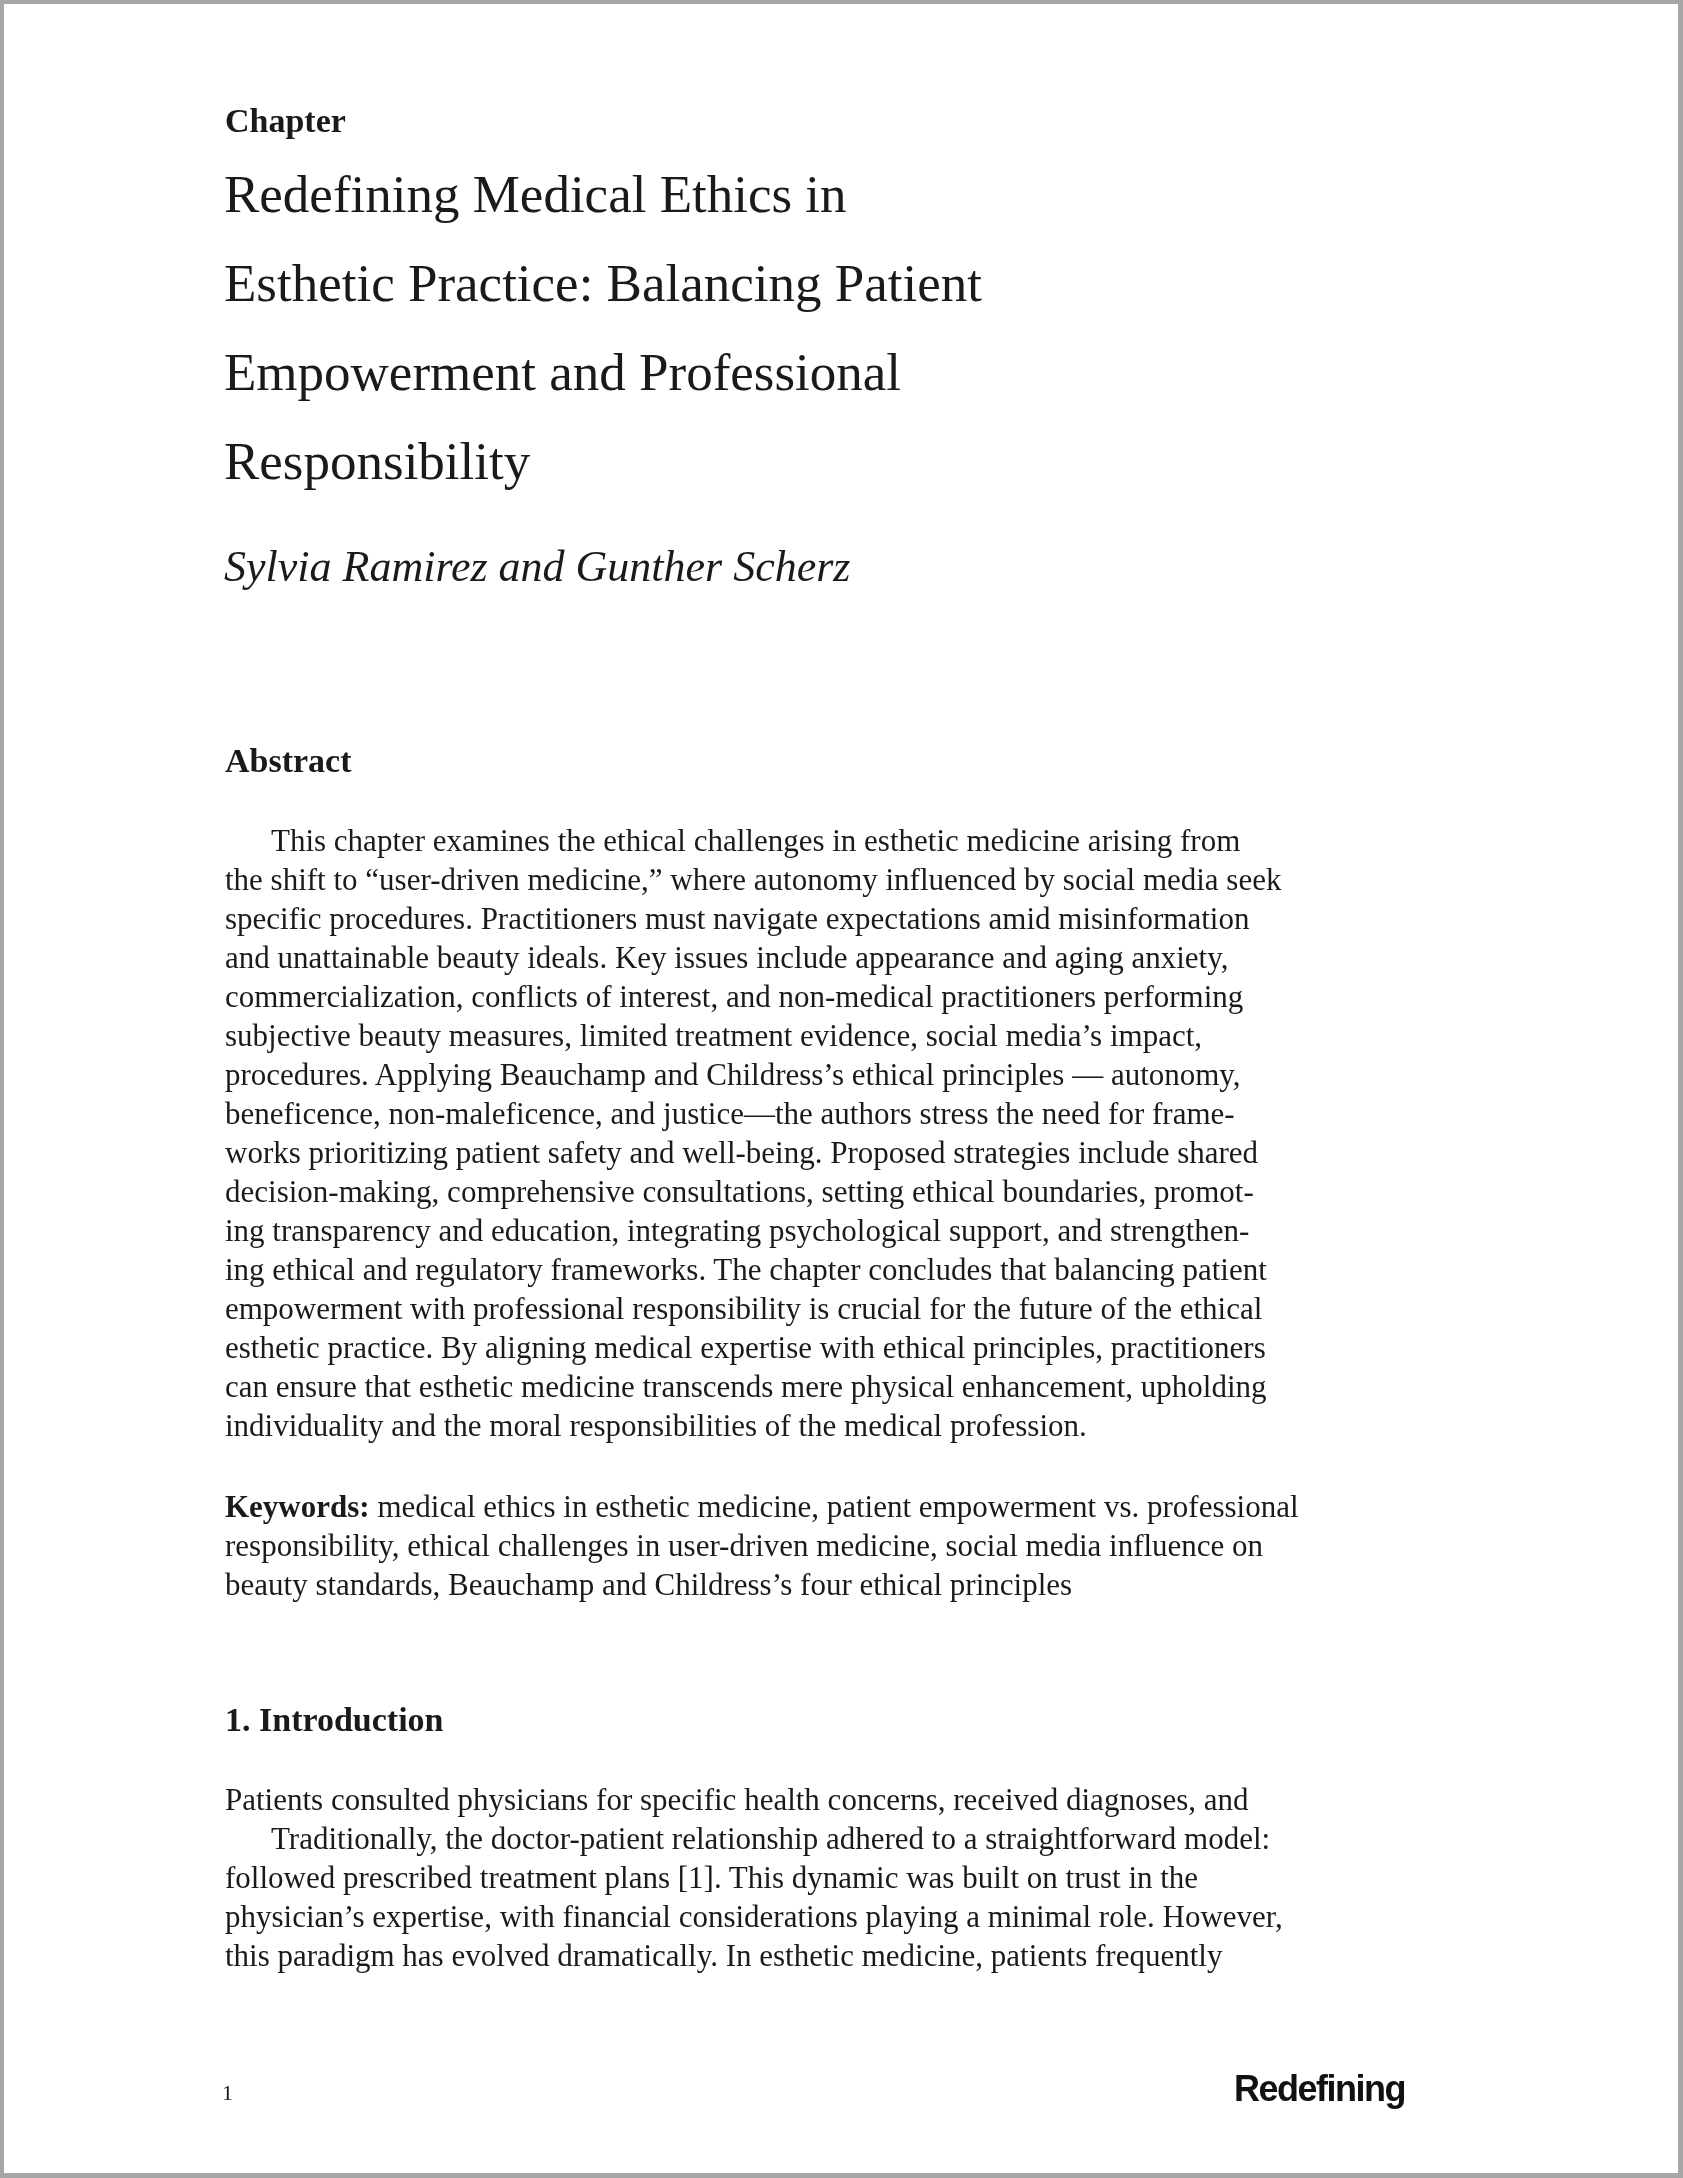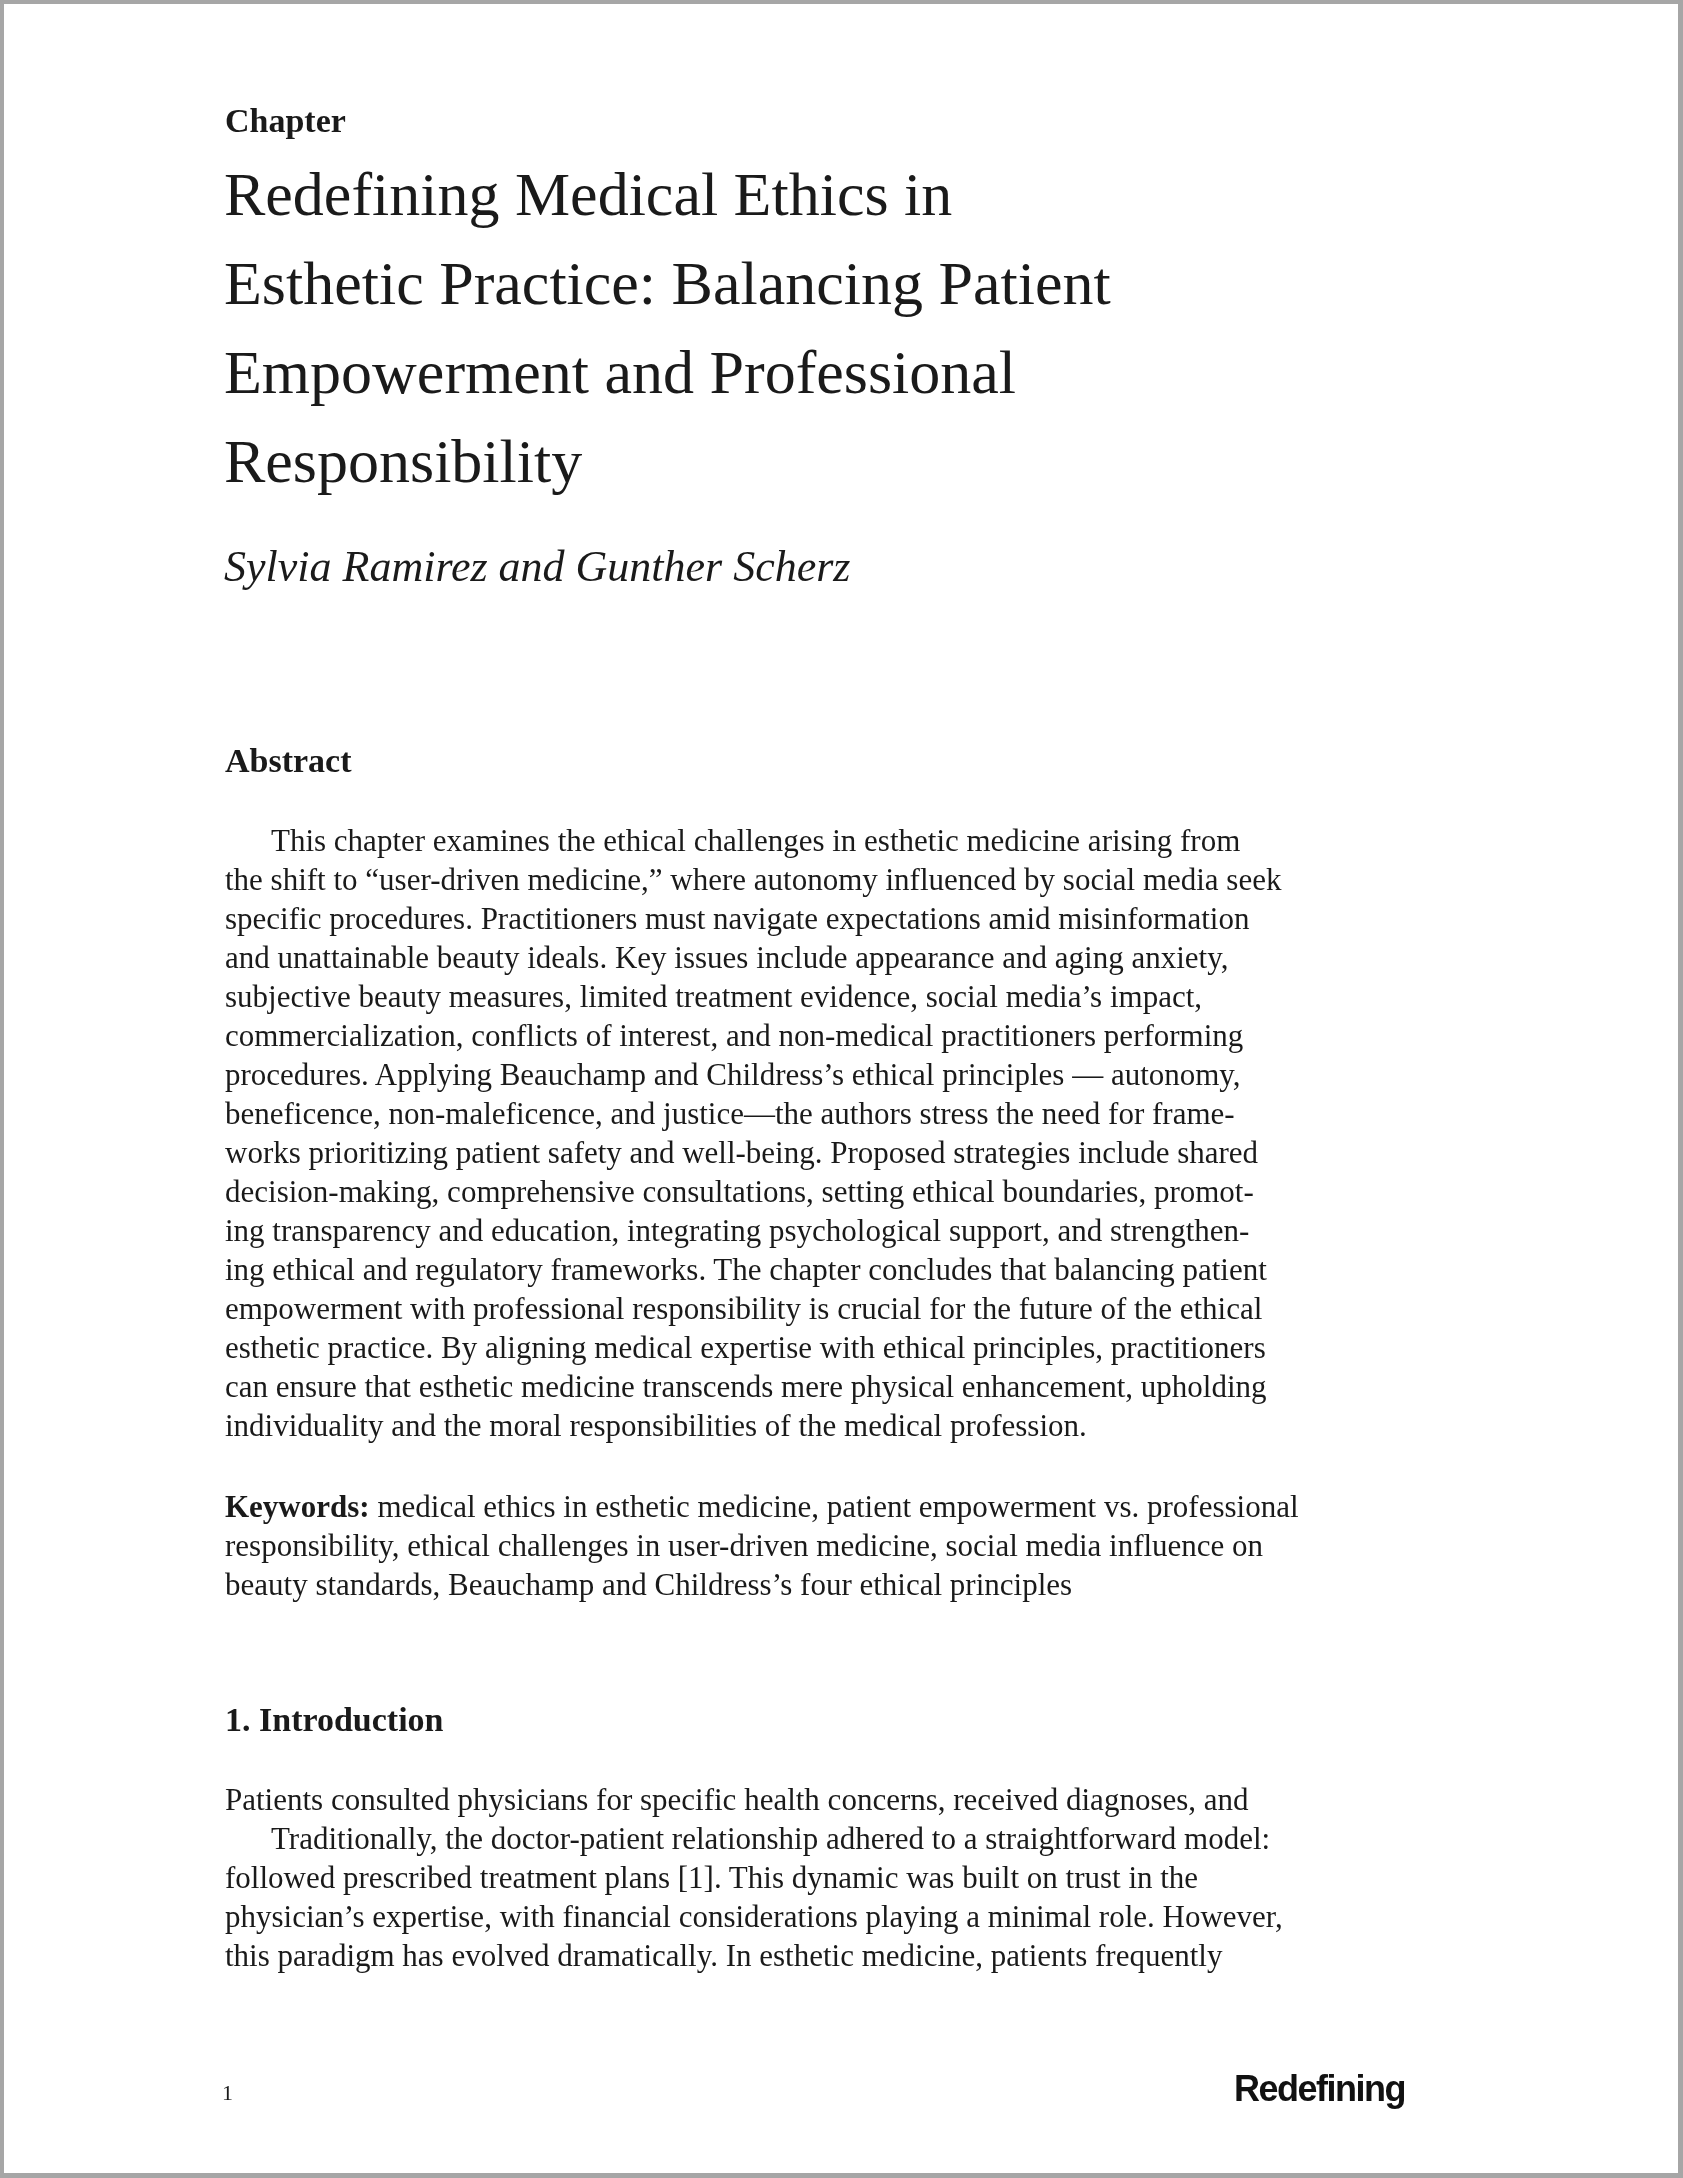"Redefining Medical Ethics in" .title { font-size: 62px -> 53px }
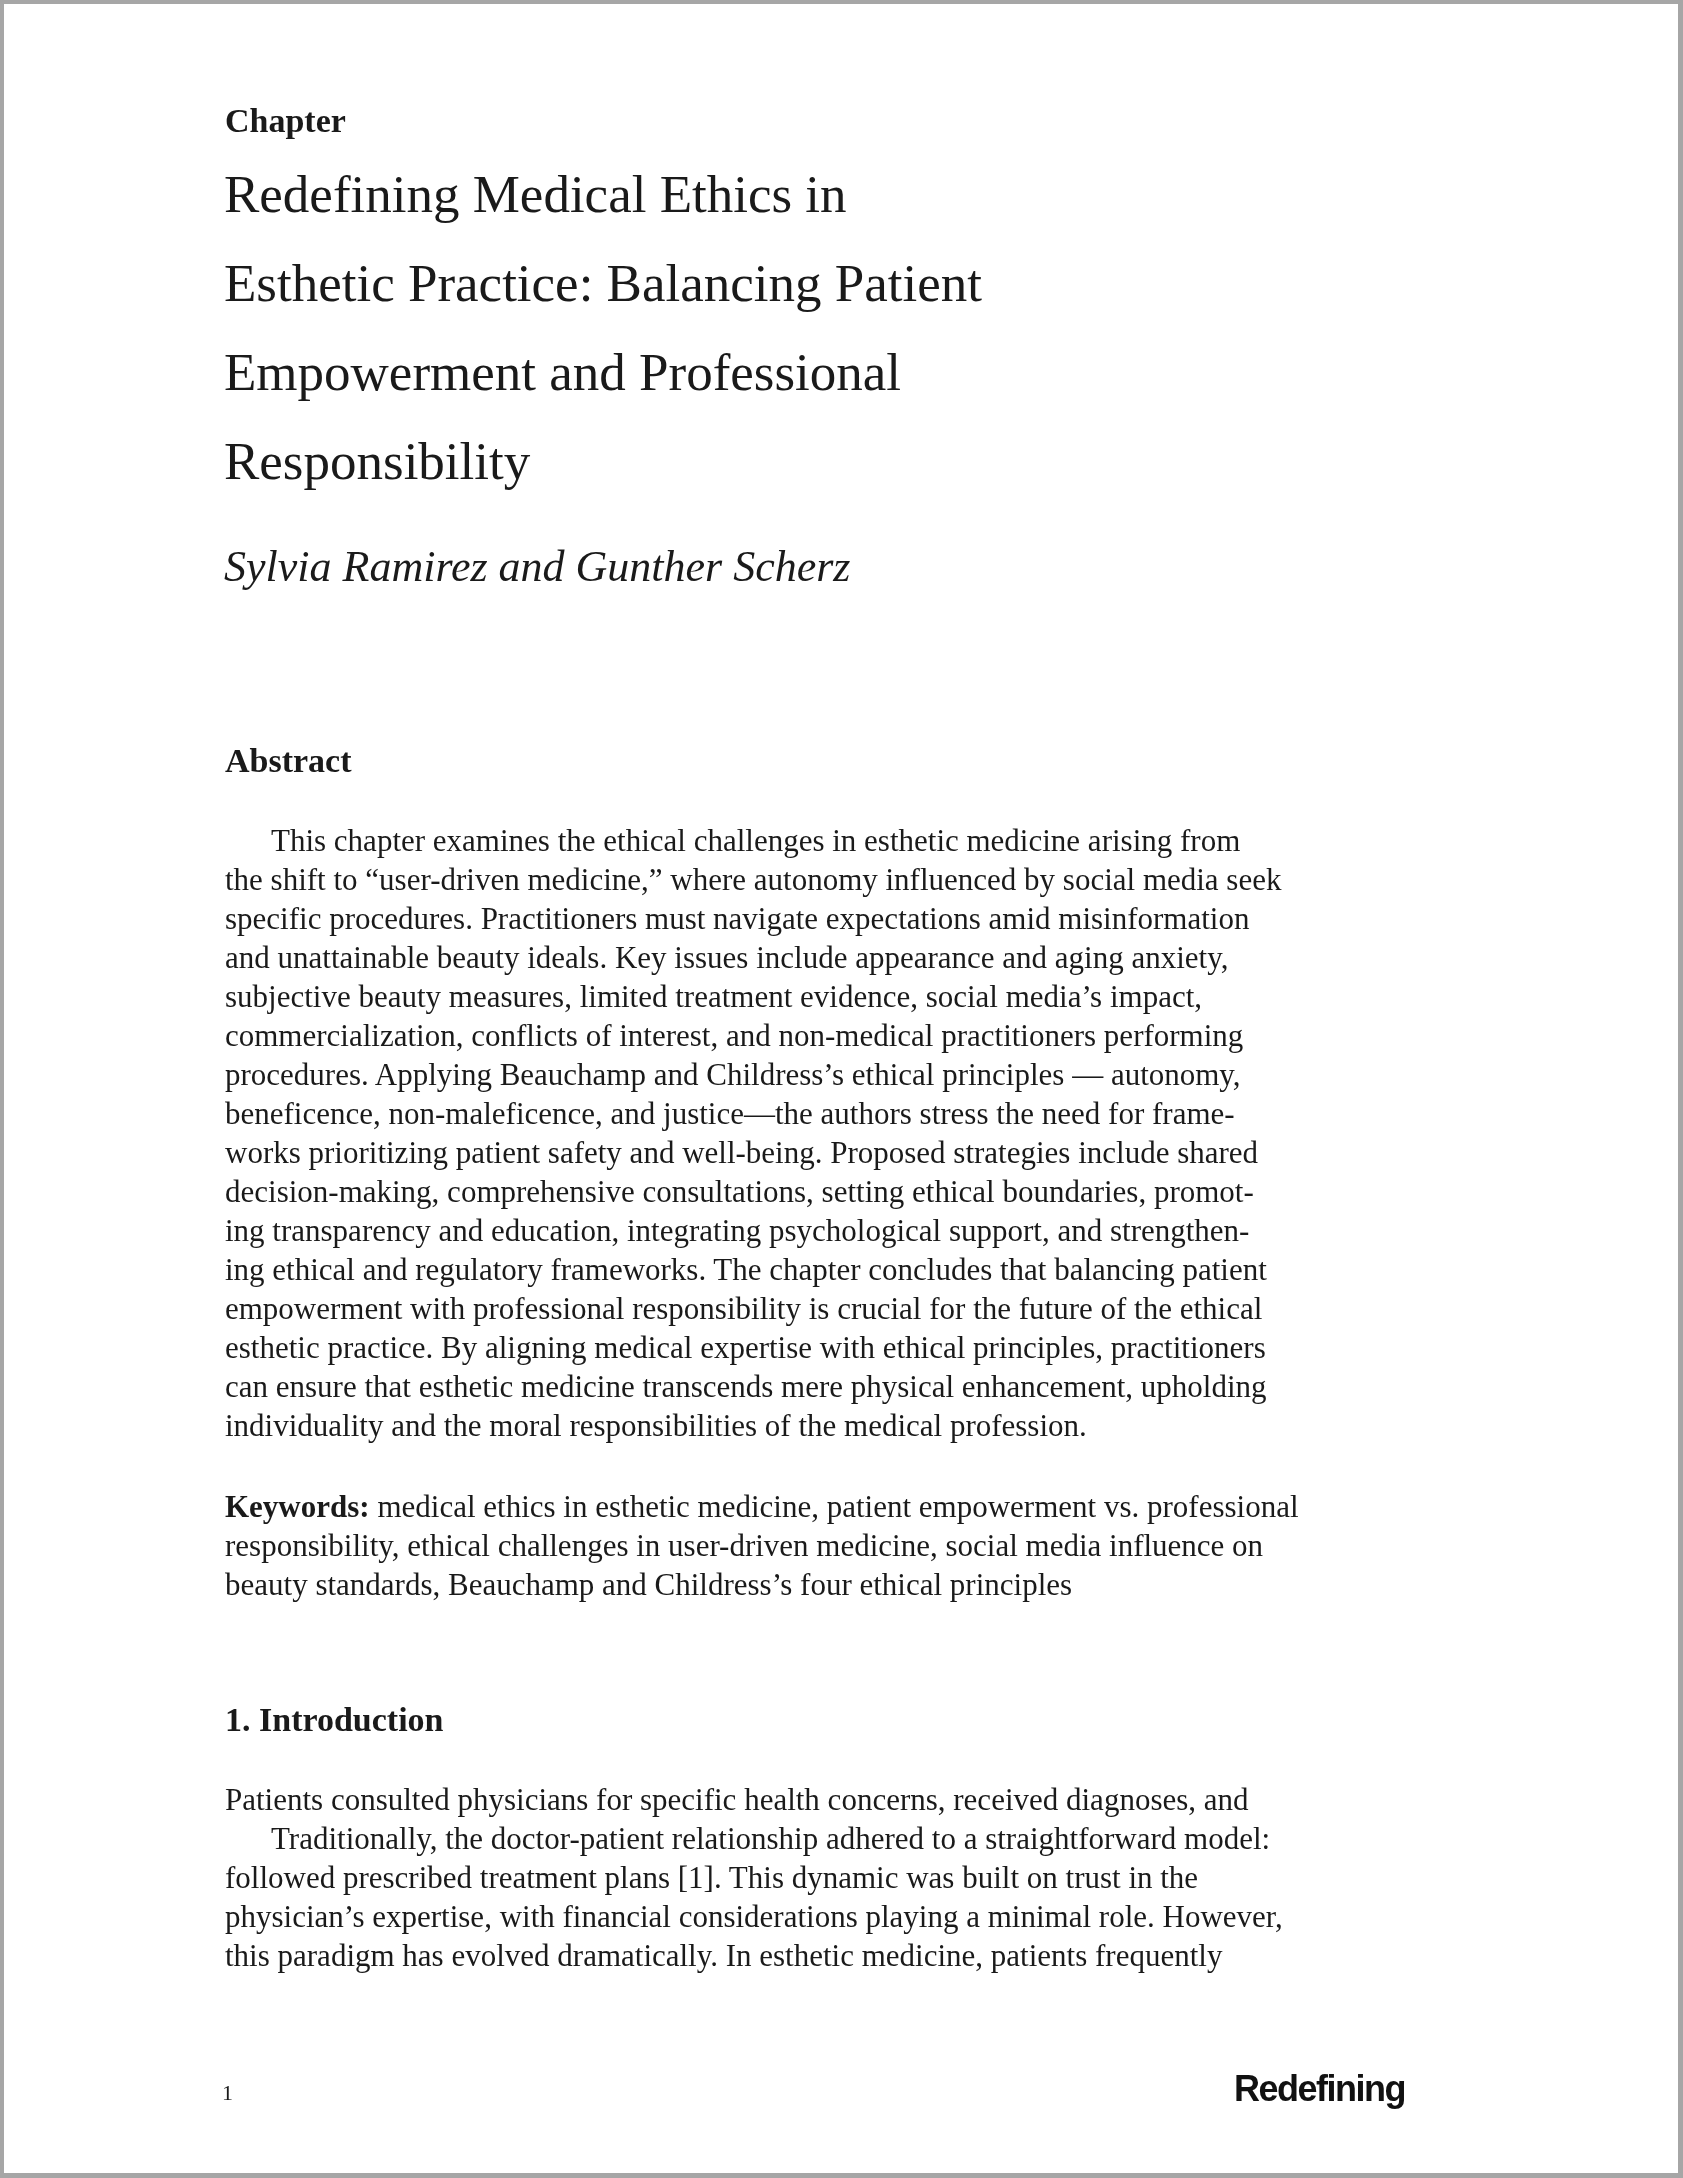"subjective beauty measures, limited" span.line { order: before "commercialization, conflicts of" -> after "commercialization, conflicts of" }
